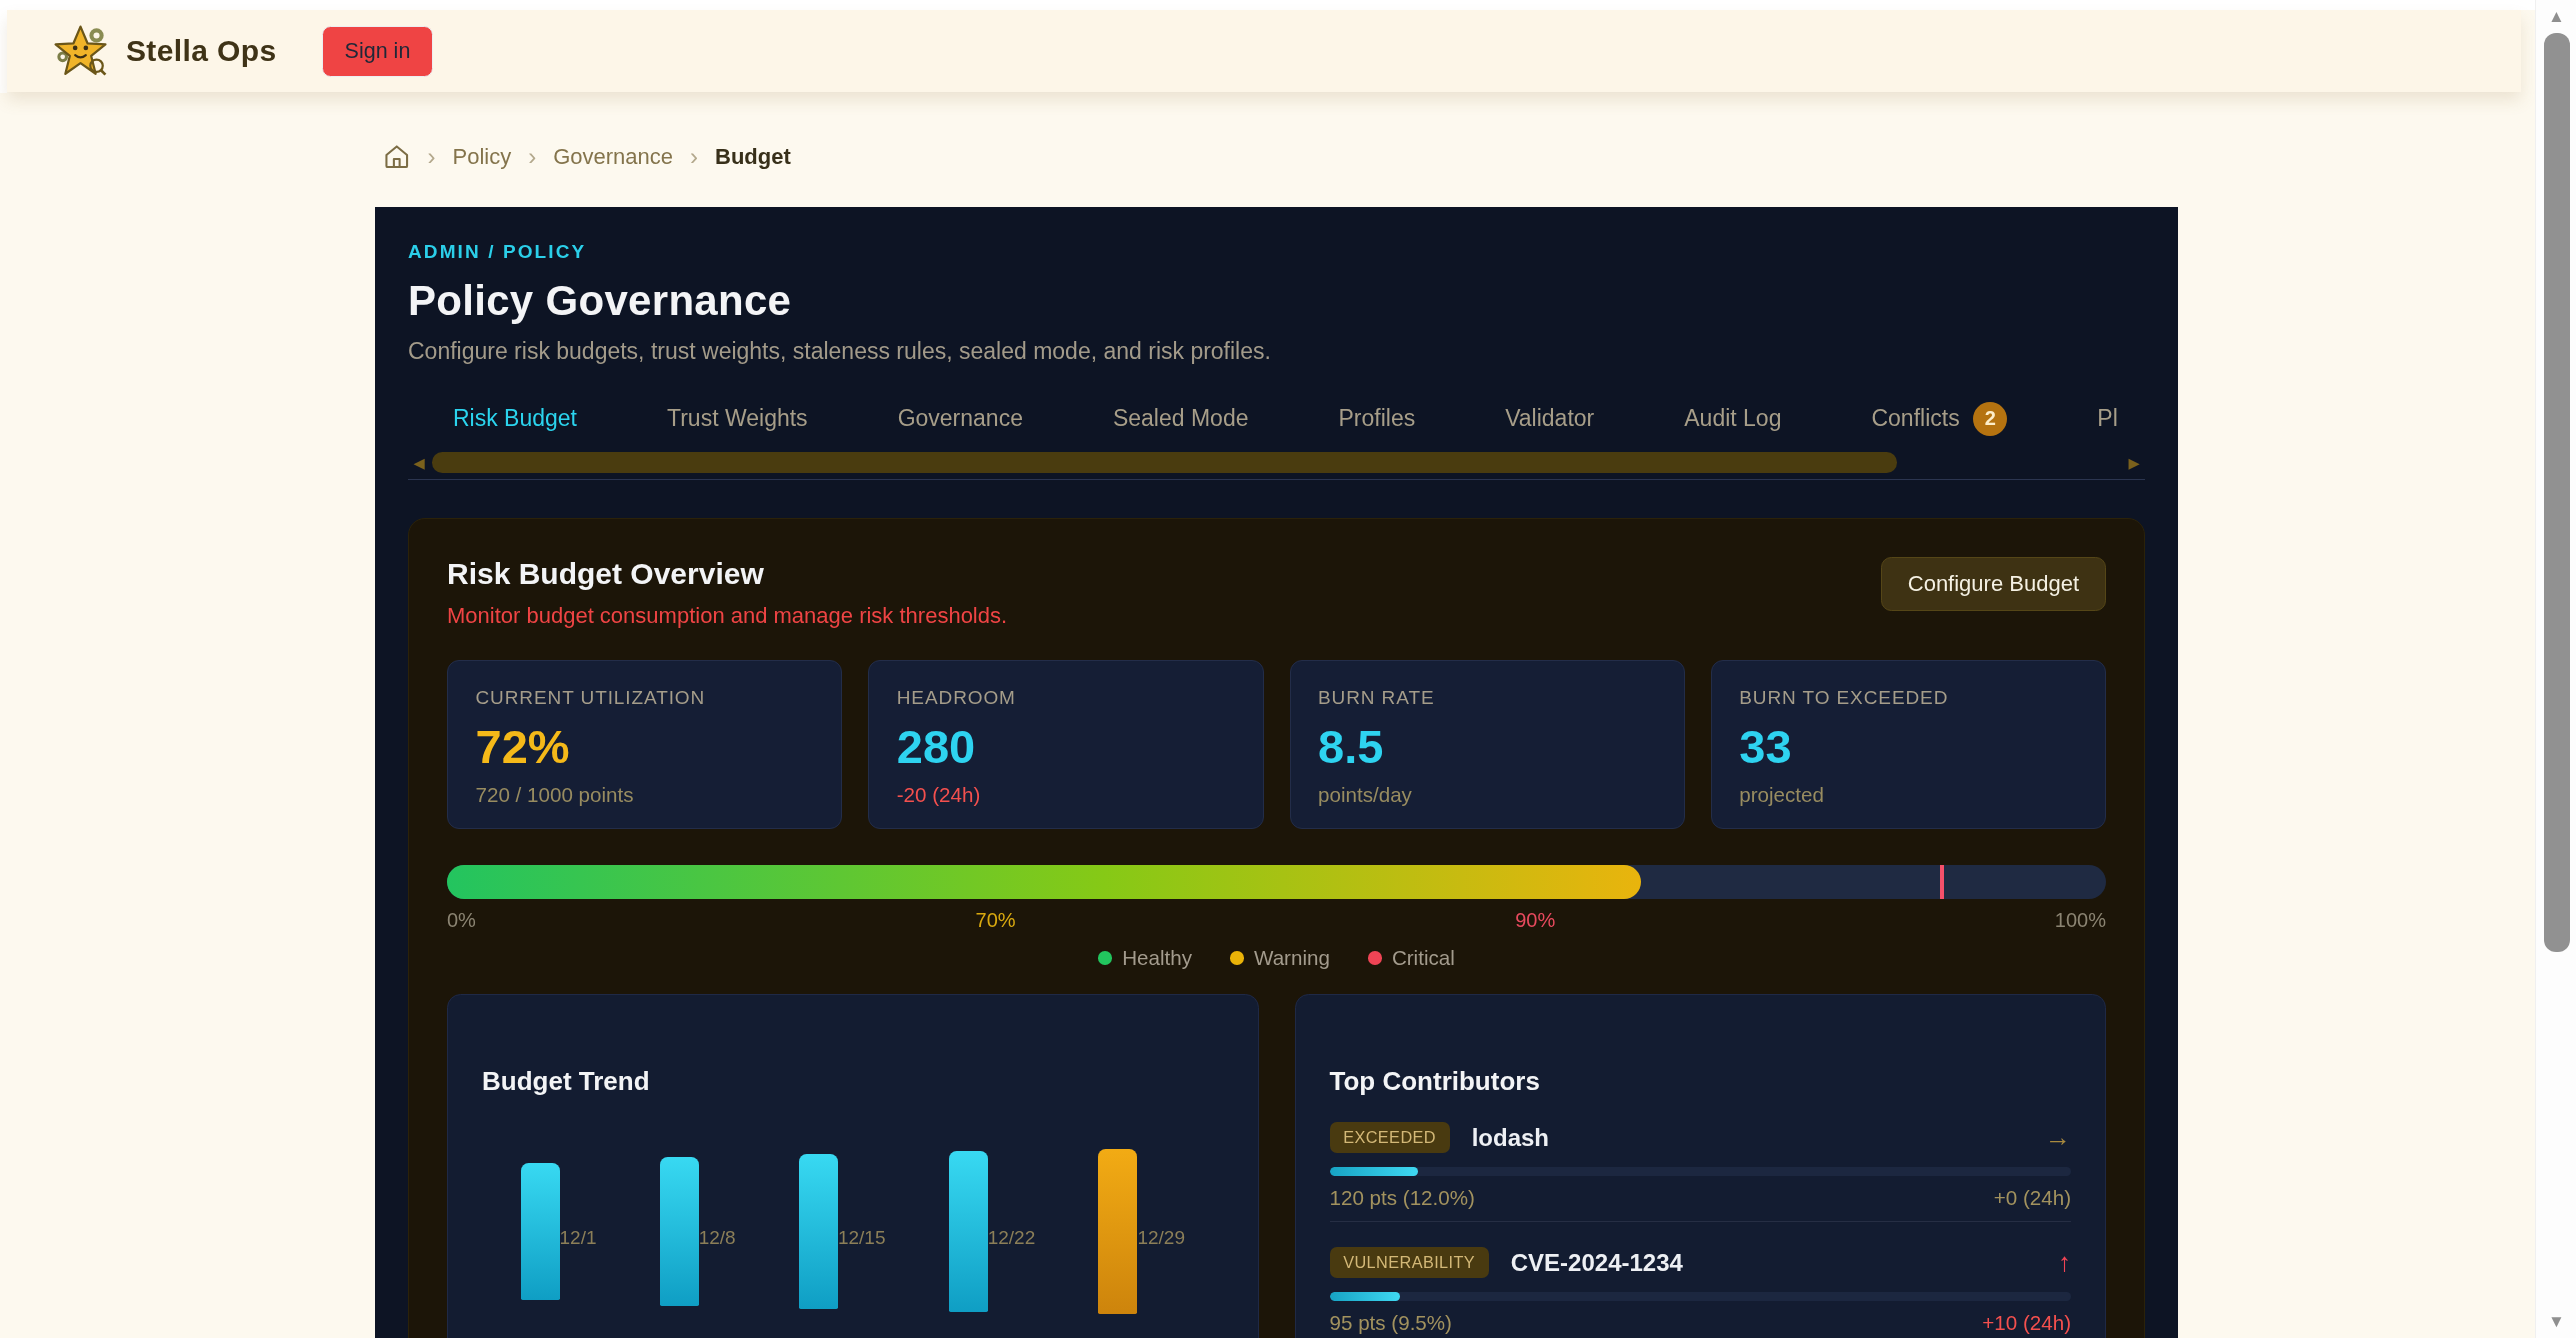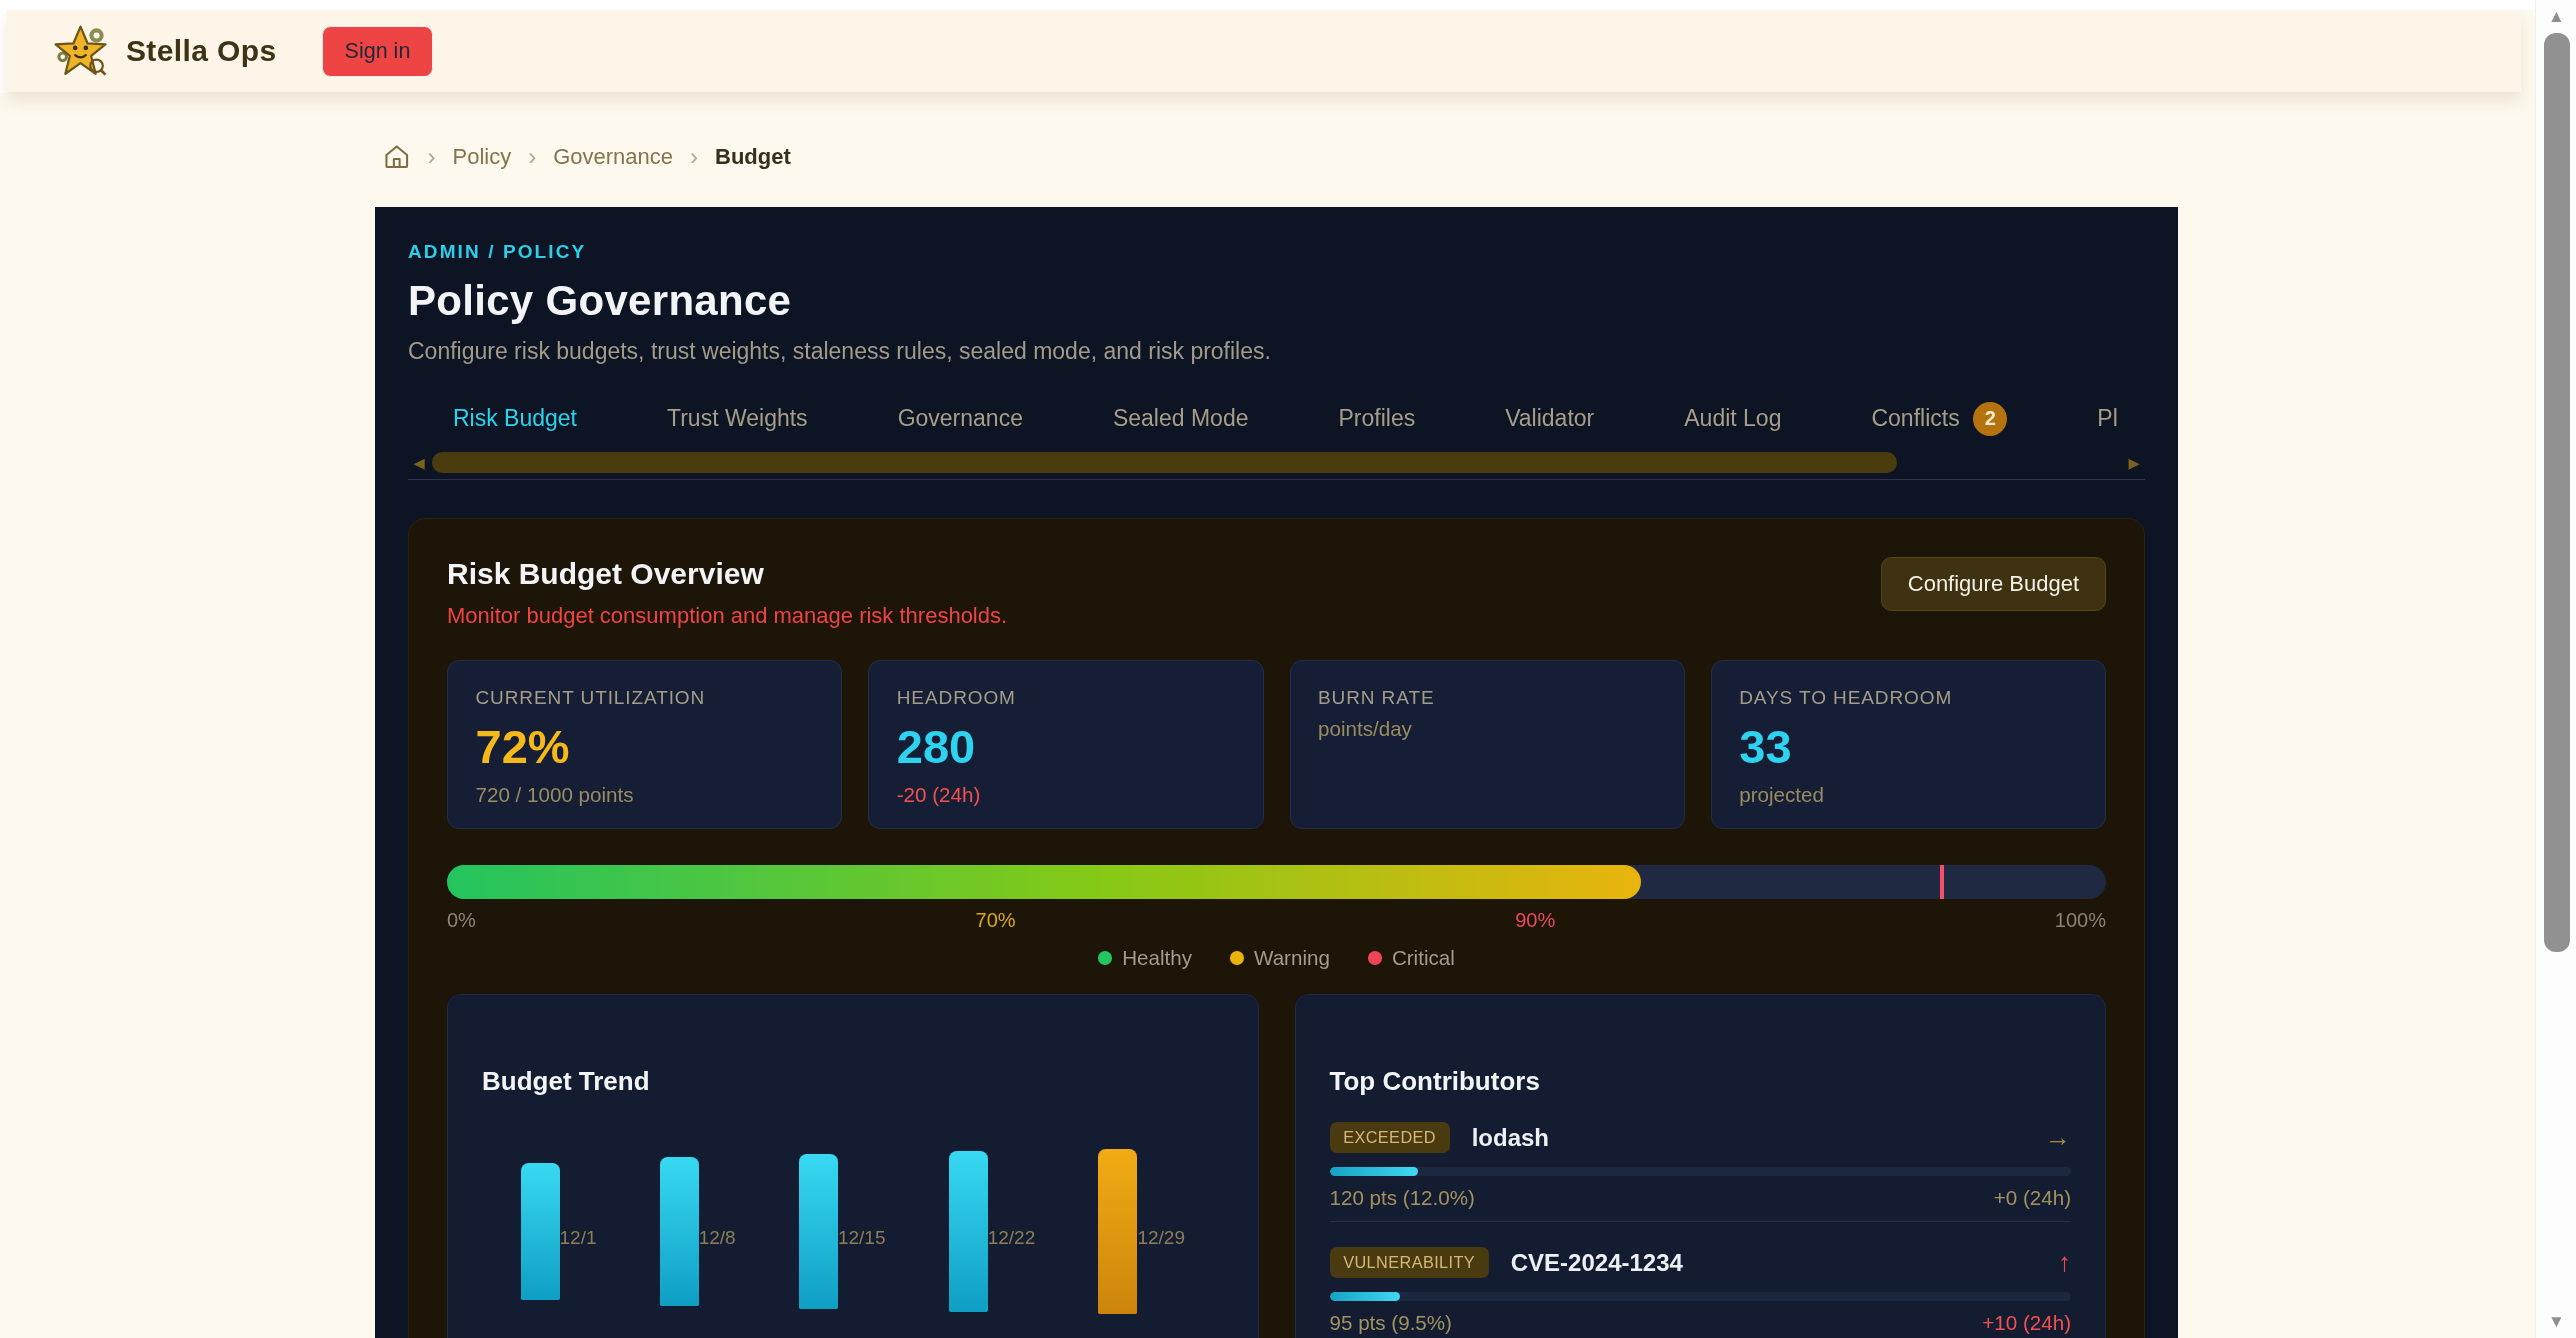"DAYS TO HEADROOM" div.stat-label { text: DAYS TO HEADROOM -> BURN TO EXCEEDED }
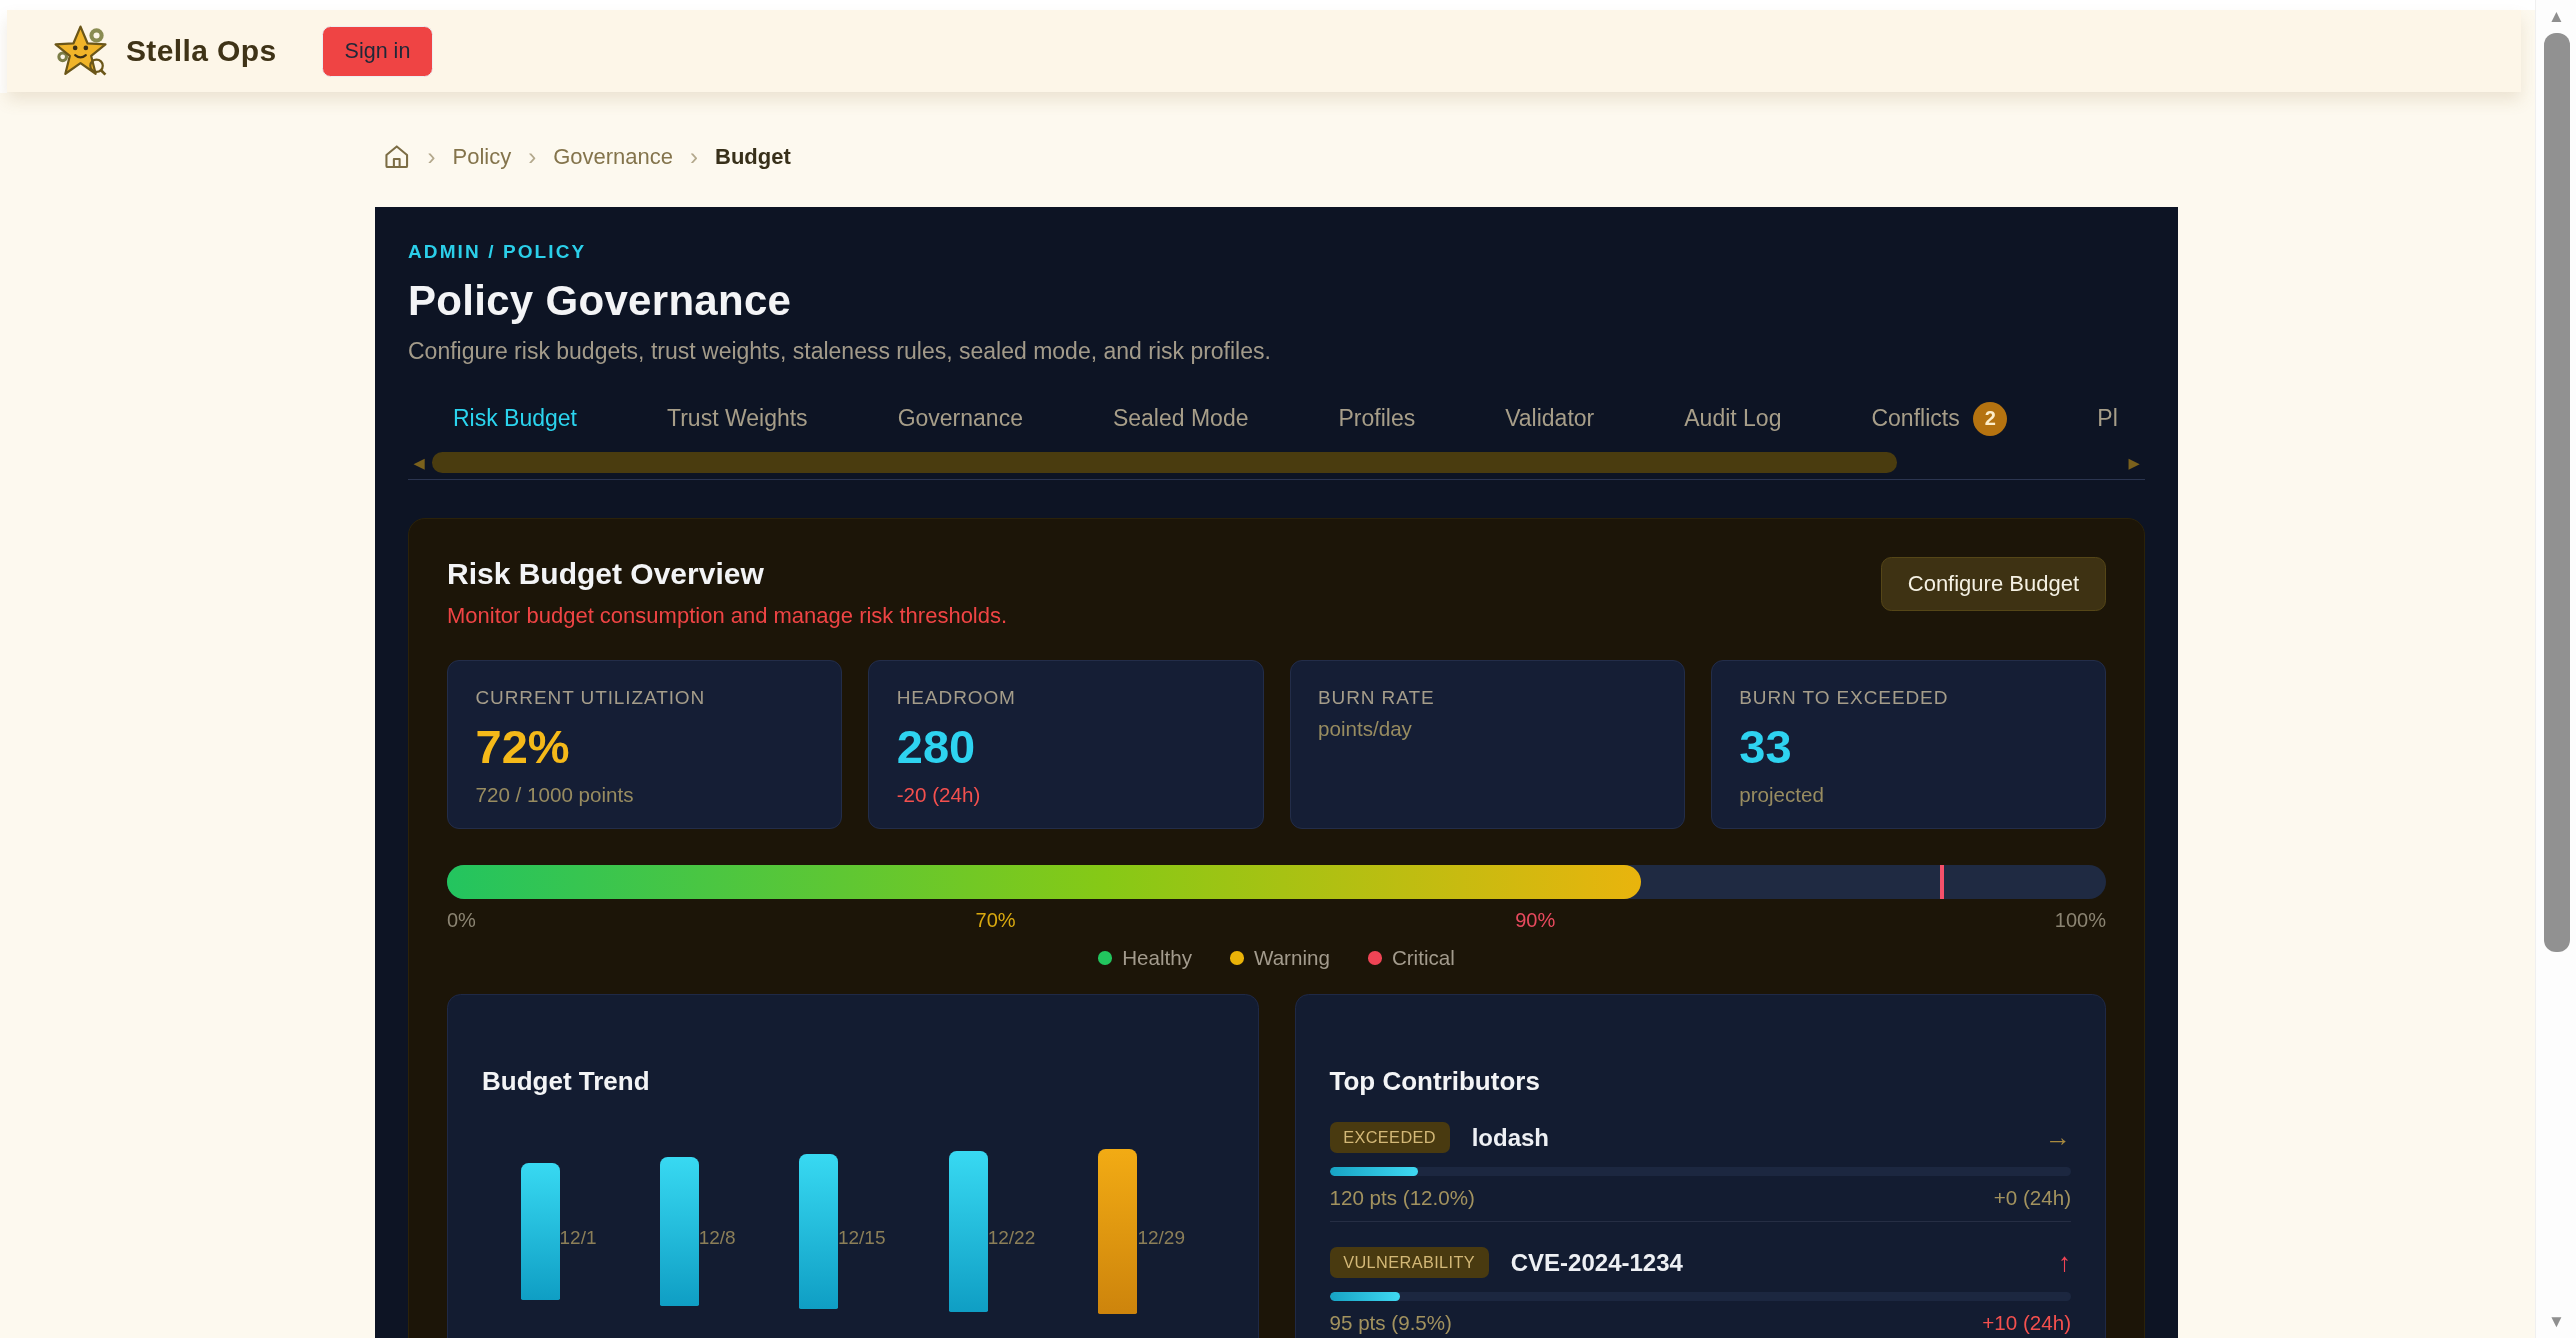"8.5" div.stat-value { html: none -> <div>8.5</div> }
